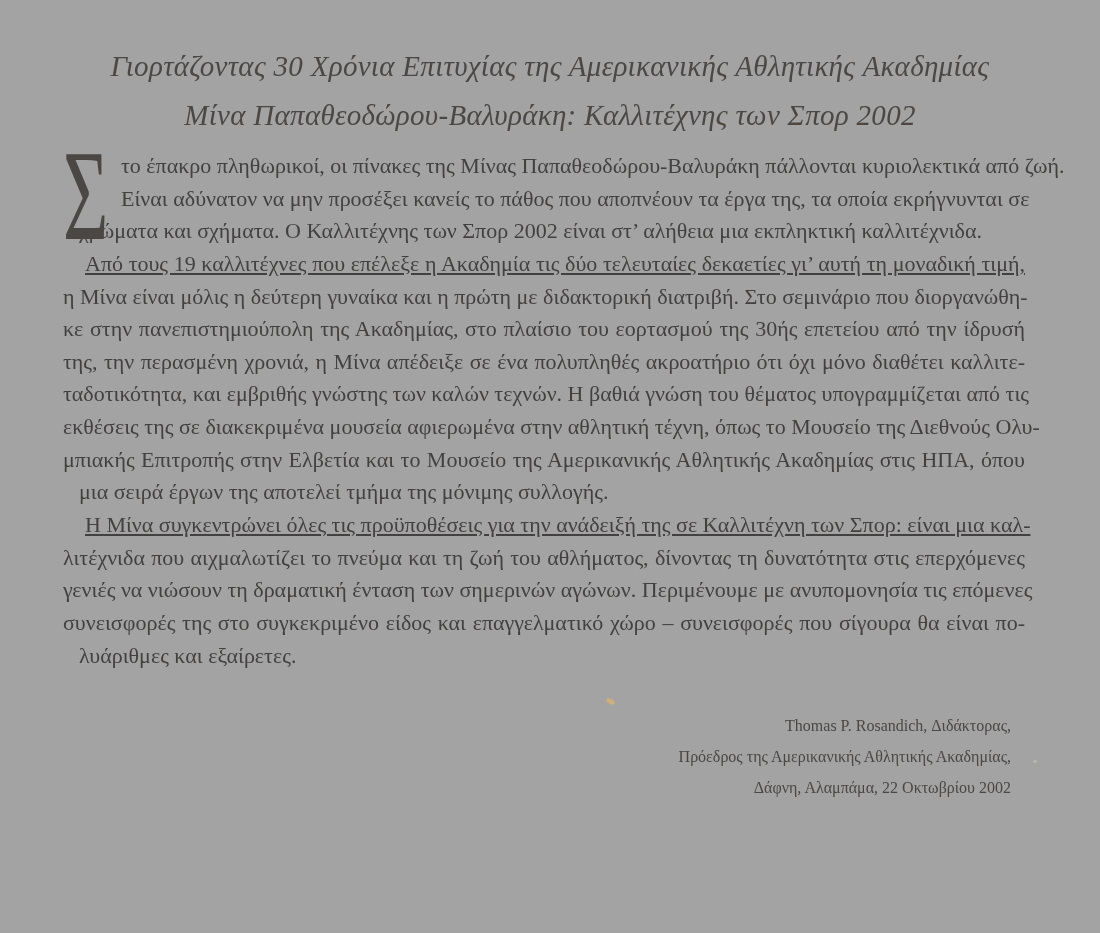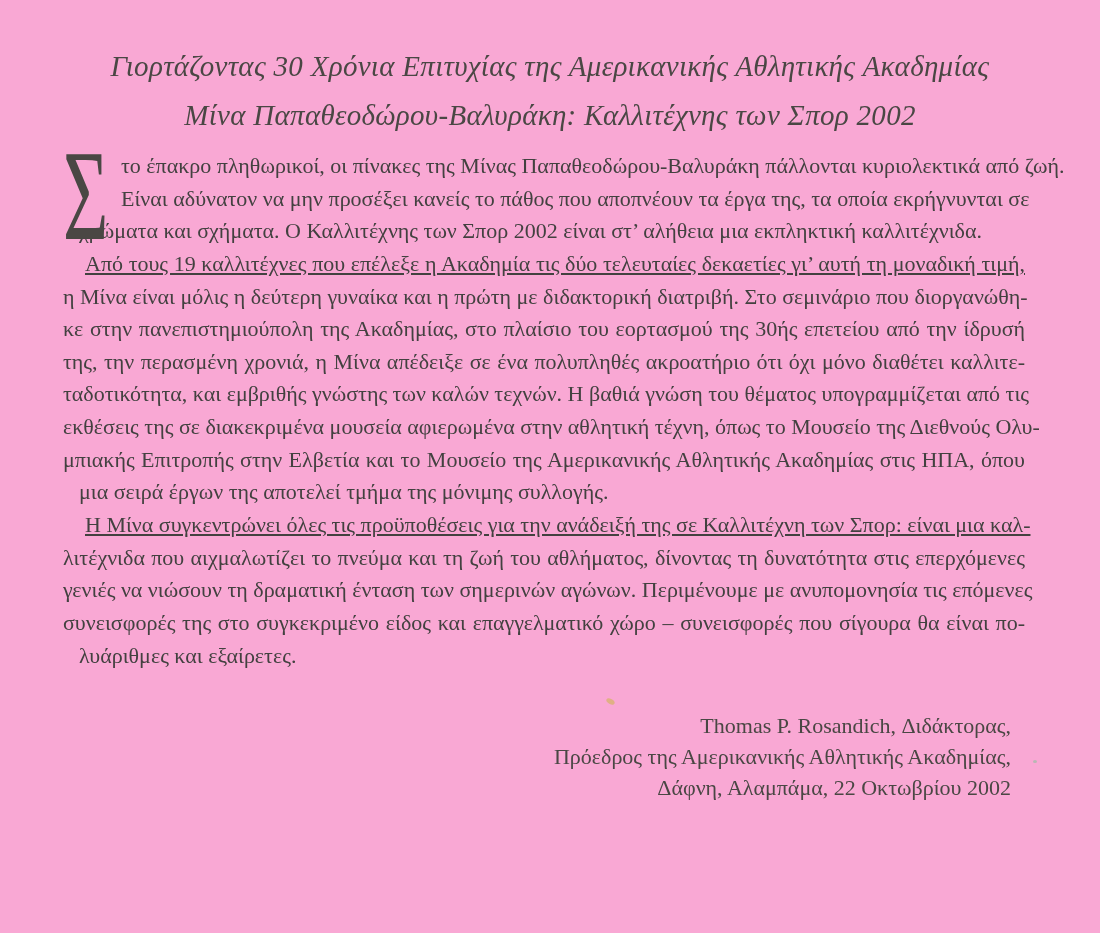"Γιορτάζοντας 30 Χρόνια Επιτυχίας της" .page { background: #f9a8d4 -> #a3a3a3 }
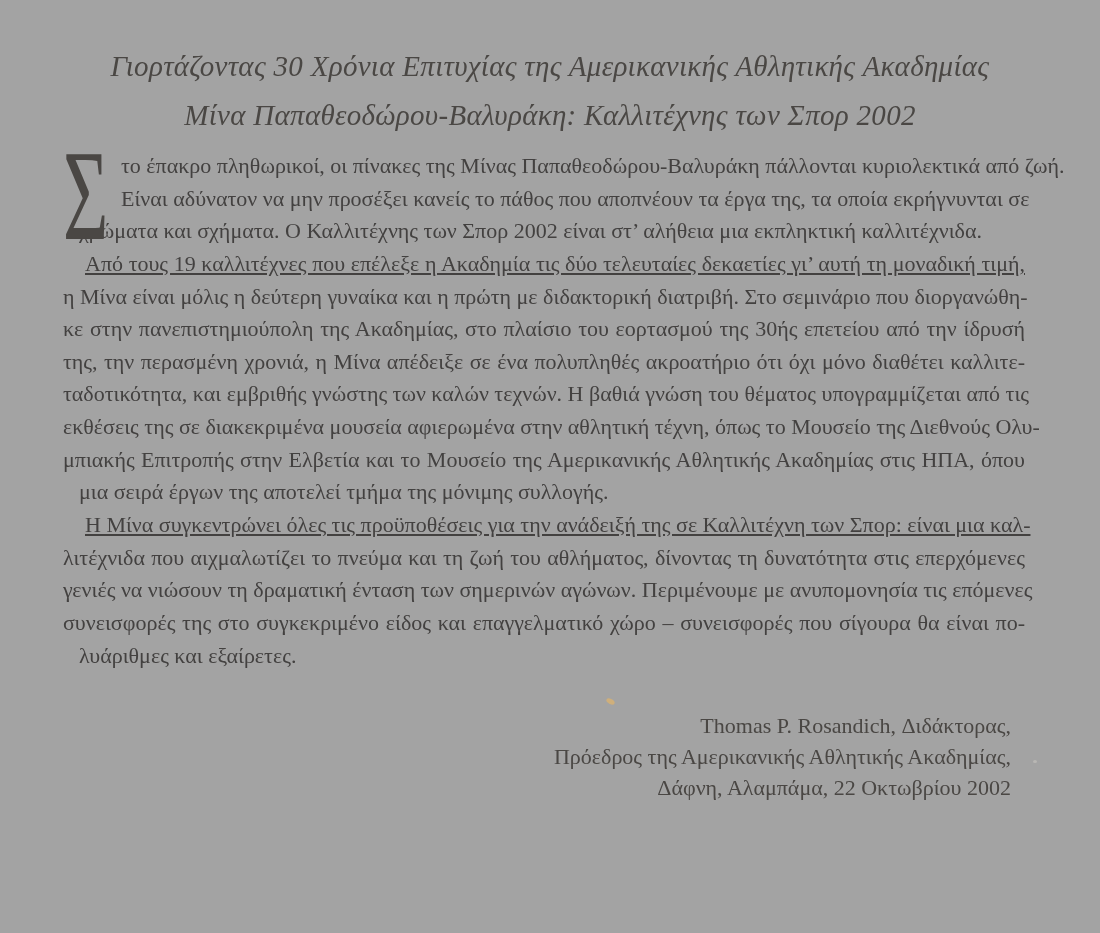"Thomas P. Rosandich, Διδάκτορας," .signature-block { font-size: 22px -> 16px }
